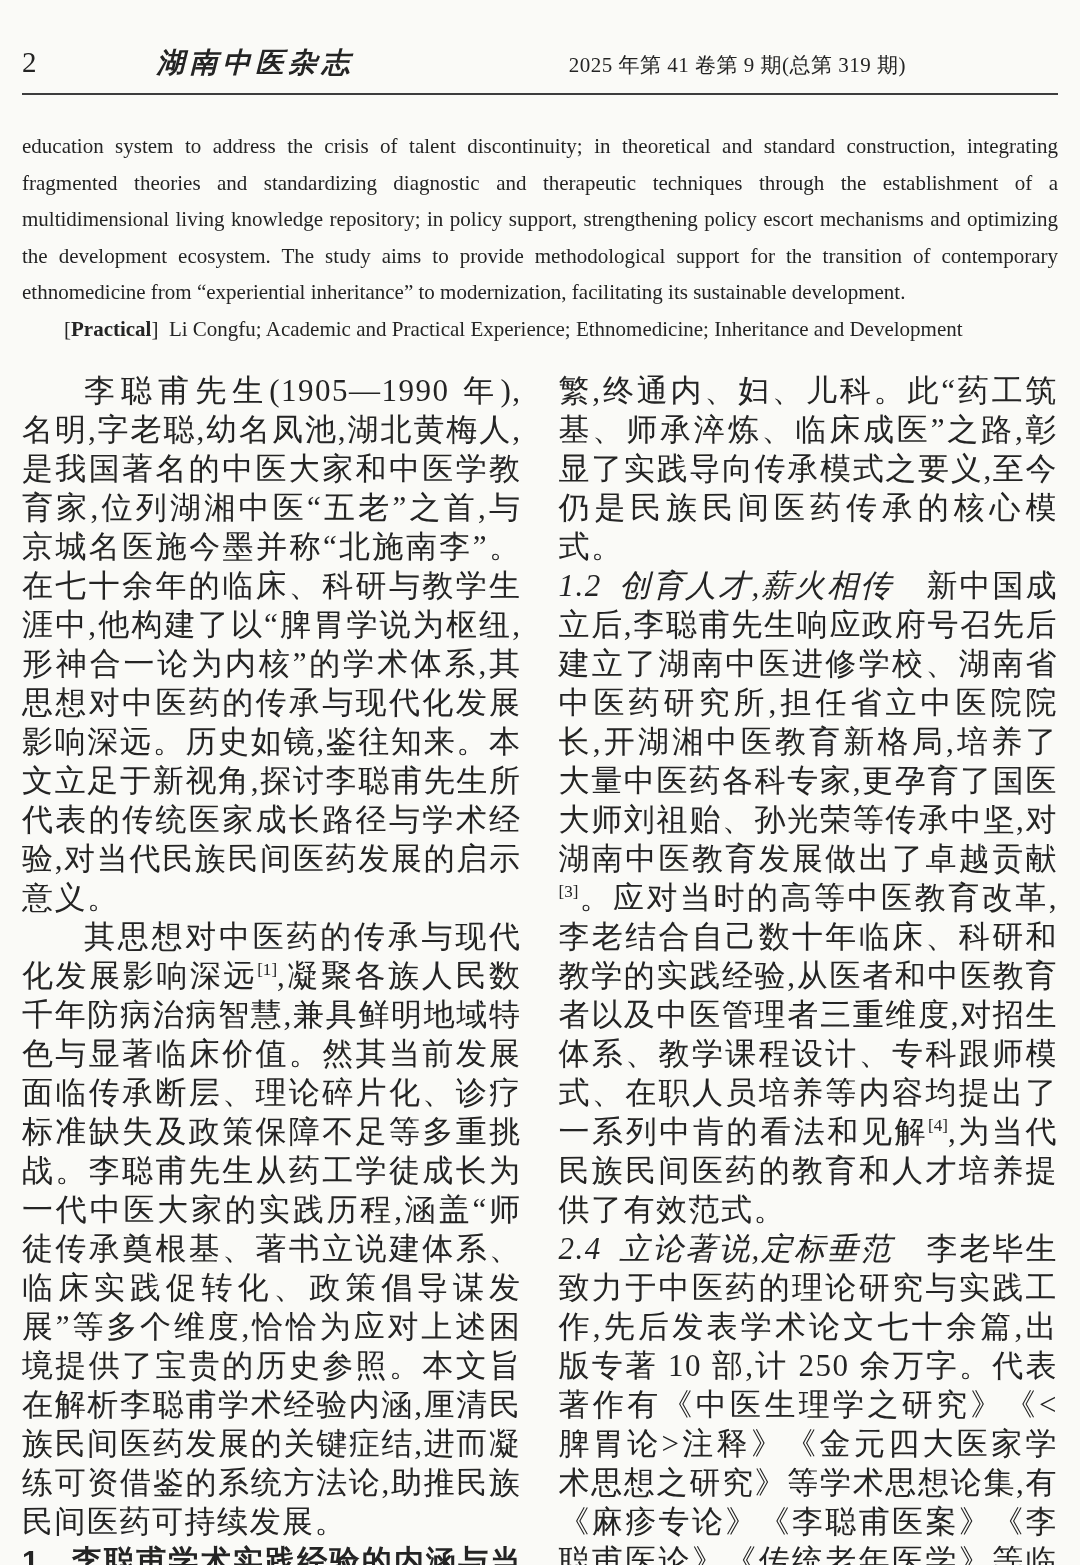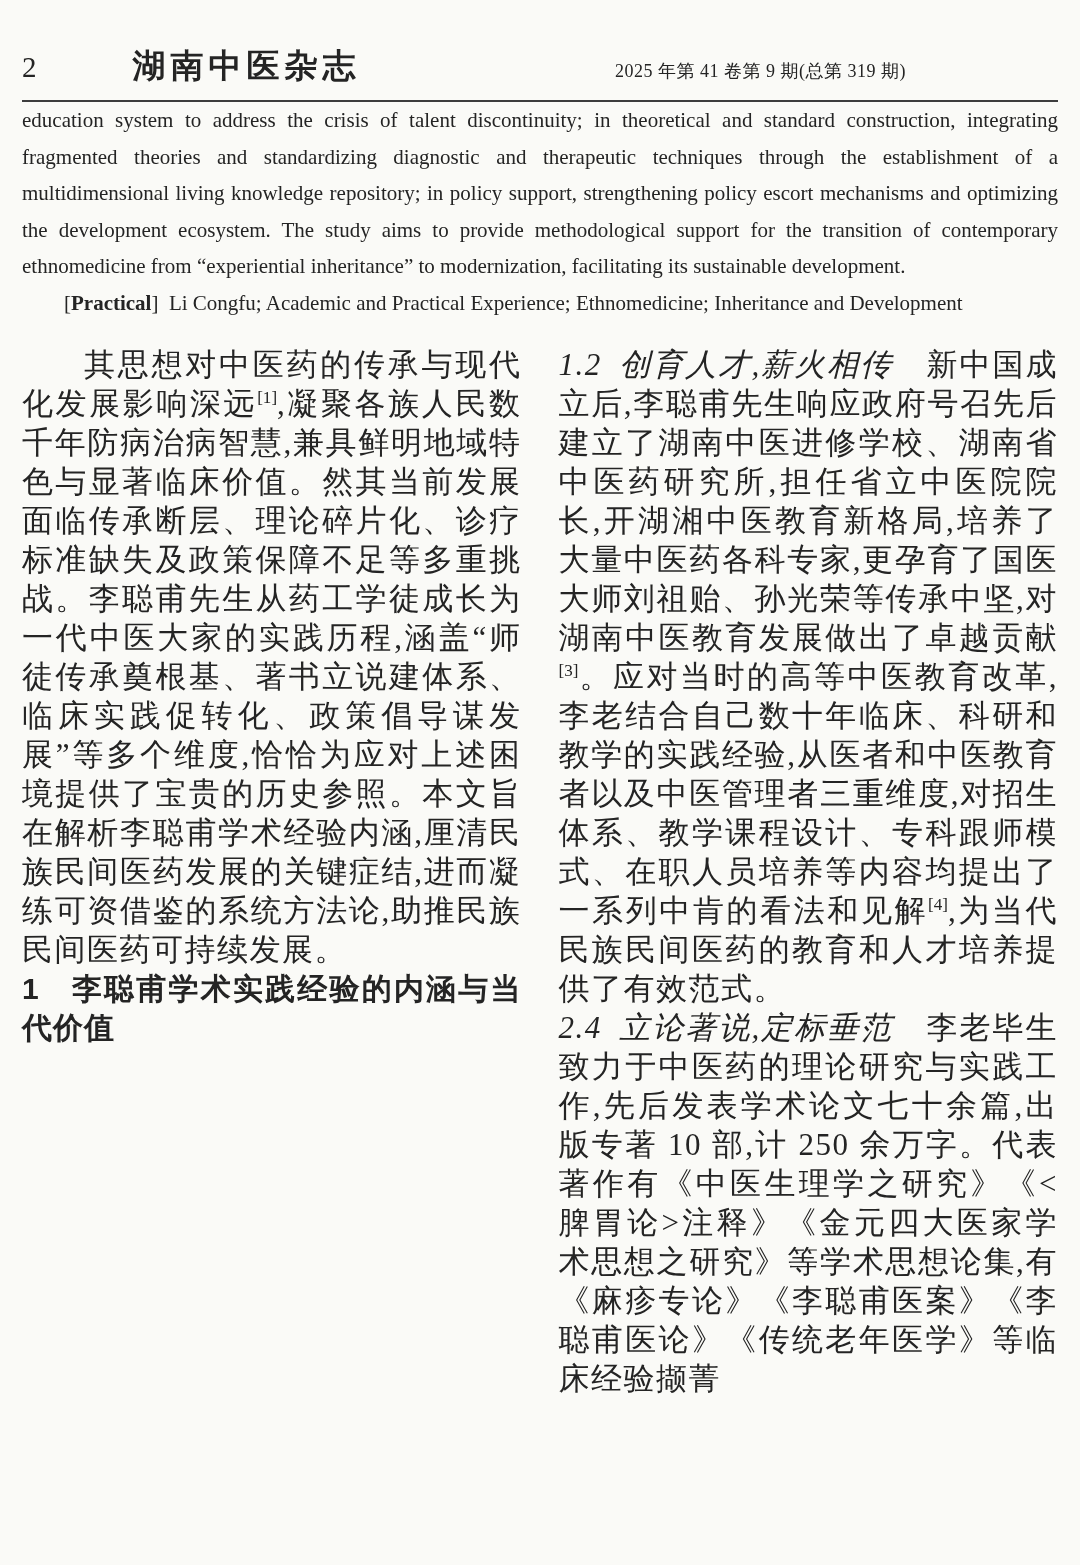"湖南中医杂志" .hdr .journal { font-size: 33px -> 28px; font-style: none -> italic; margin-left: 96px -> 120px }
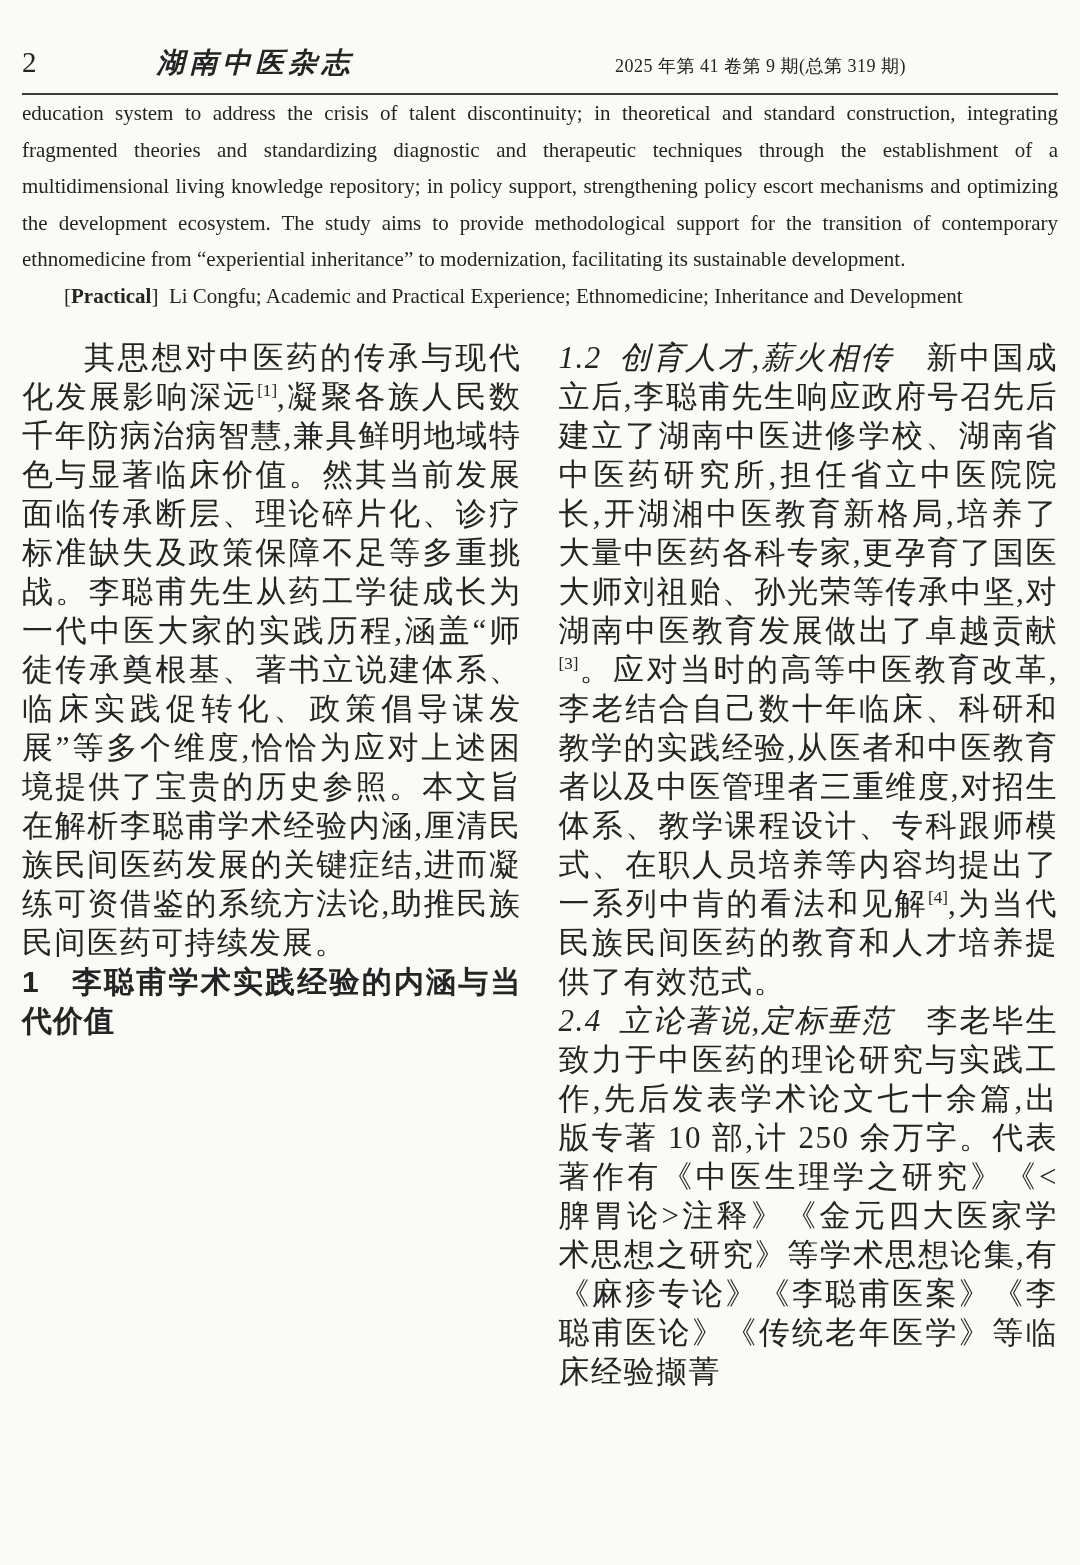"2025 年第 41 卷第 9" .hdr .issue { font-size: 18px -> 21px }
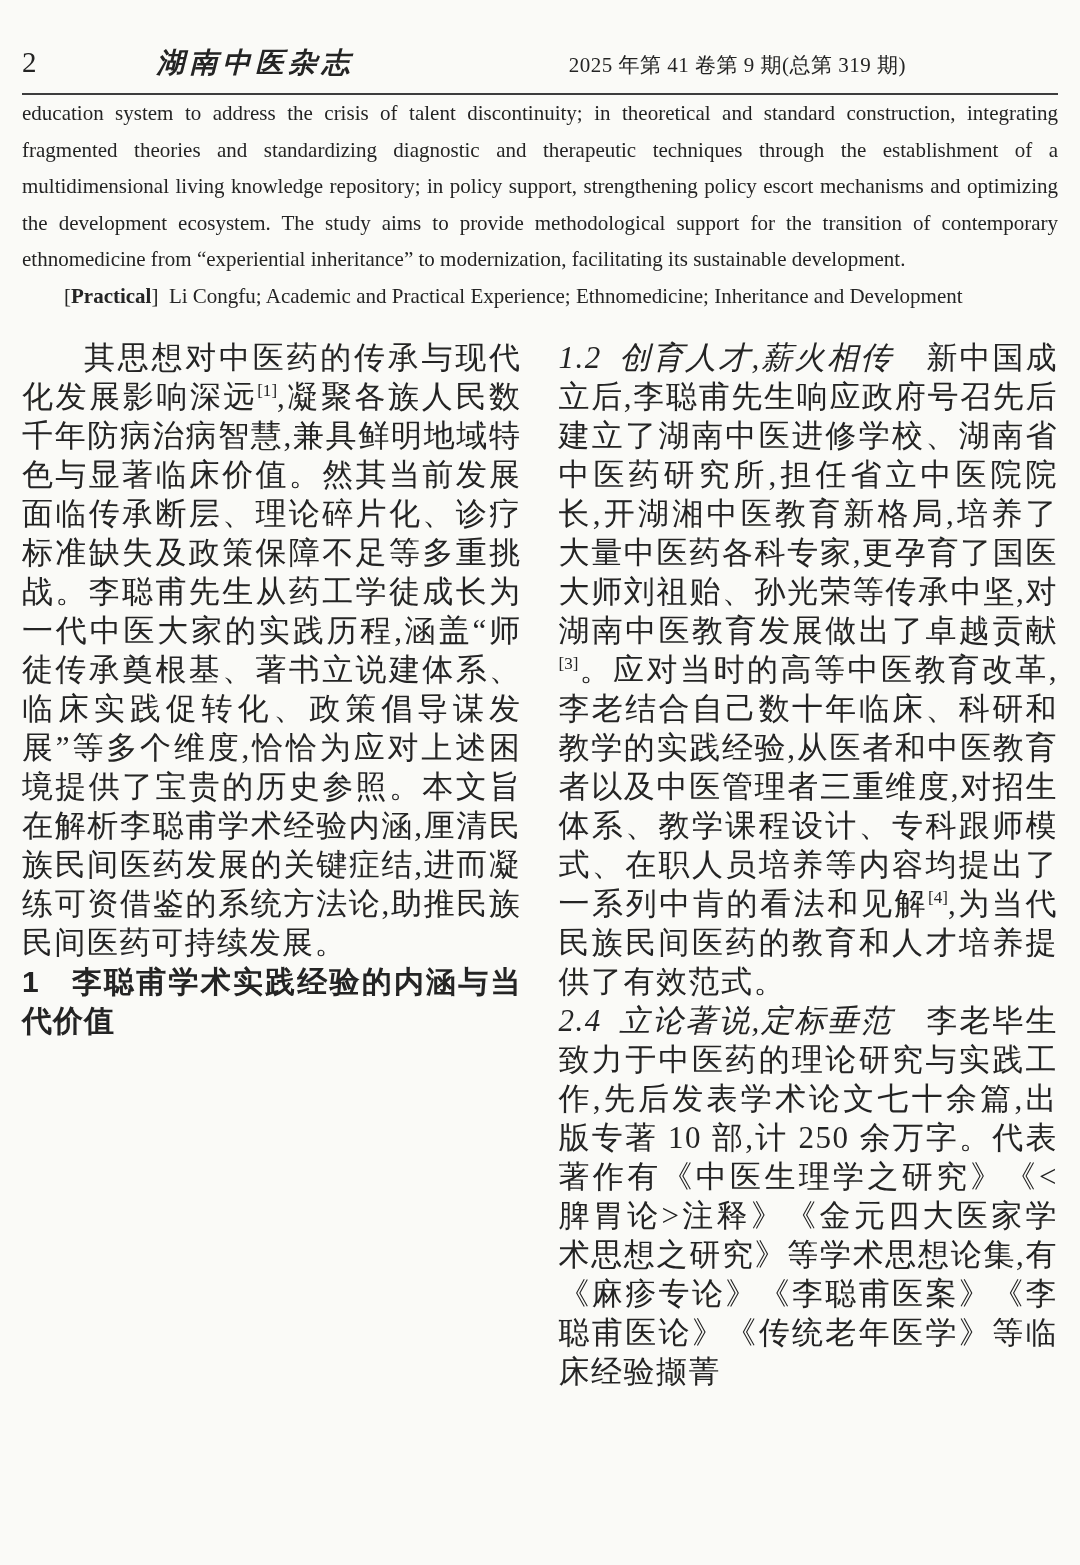"education system to address the" .abstract { margin-top: 0 -> 33px }
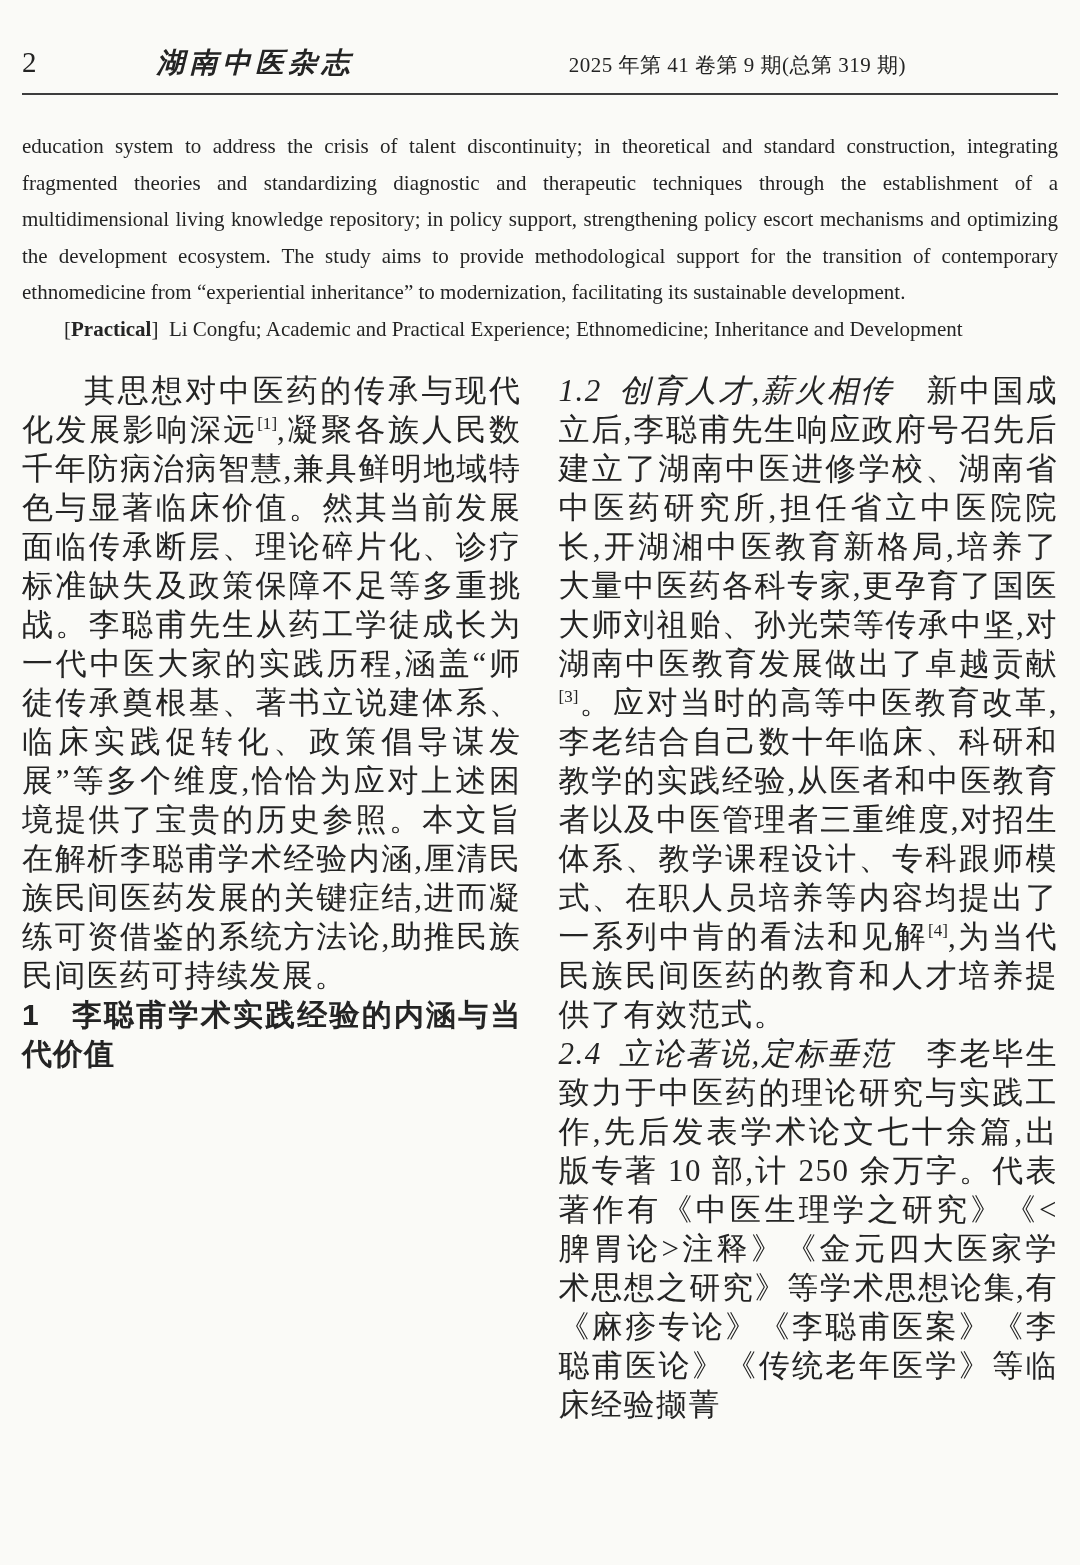"李聪甫先生(1905—1990" p { html: none -> <p><span>李聪甫先生(1905—1990 年),名明,字老聪,幼名凤池,湖北黄梅人,是我国著名的中医大家和中医学教育家,位列湖湘中医“五老”之首,与京城名医施今墨并称“北施南李”。在七十余年的临床、科研与教学生涯中,他构建了以“脾胃学说为枢纽,形神合一论为内核”的学术体系,其思想对中医药的传承与现代化发展影响深远。历史如镜,鉴往知来。本文立足于新视角,探讨李聪甫先生所代表的传统医家成长路径与学术经验,对当代民族民间医药发展的启示意义。</span></p> }
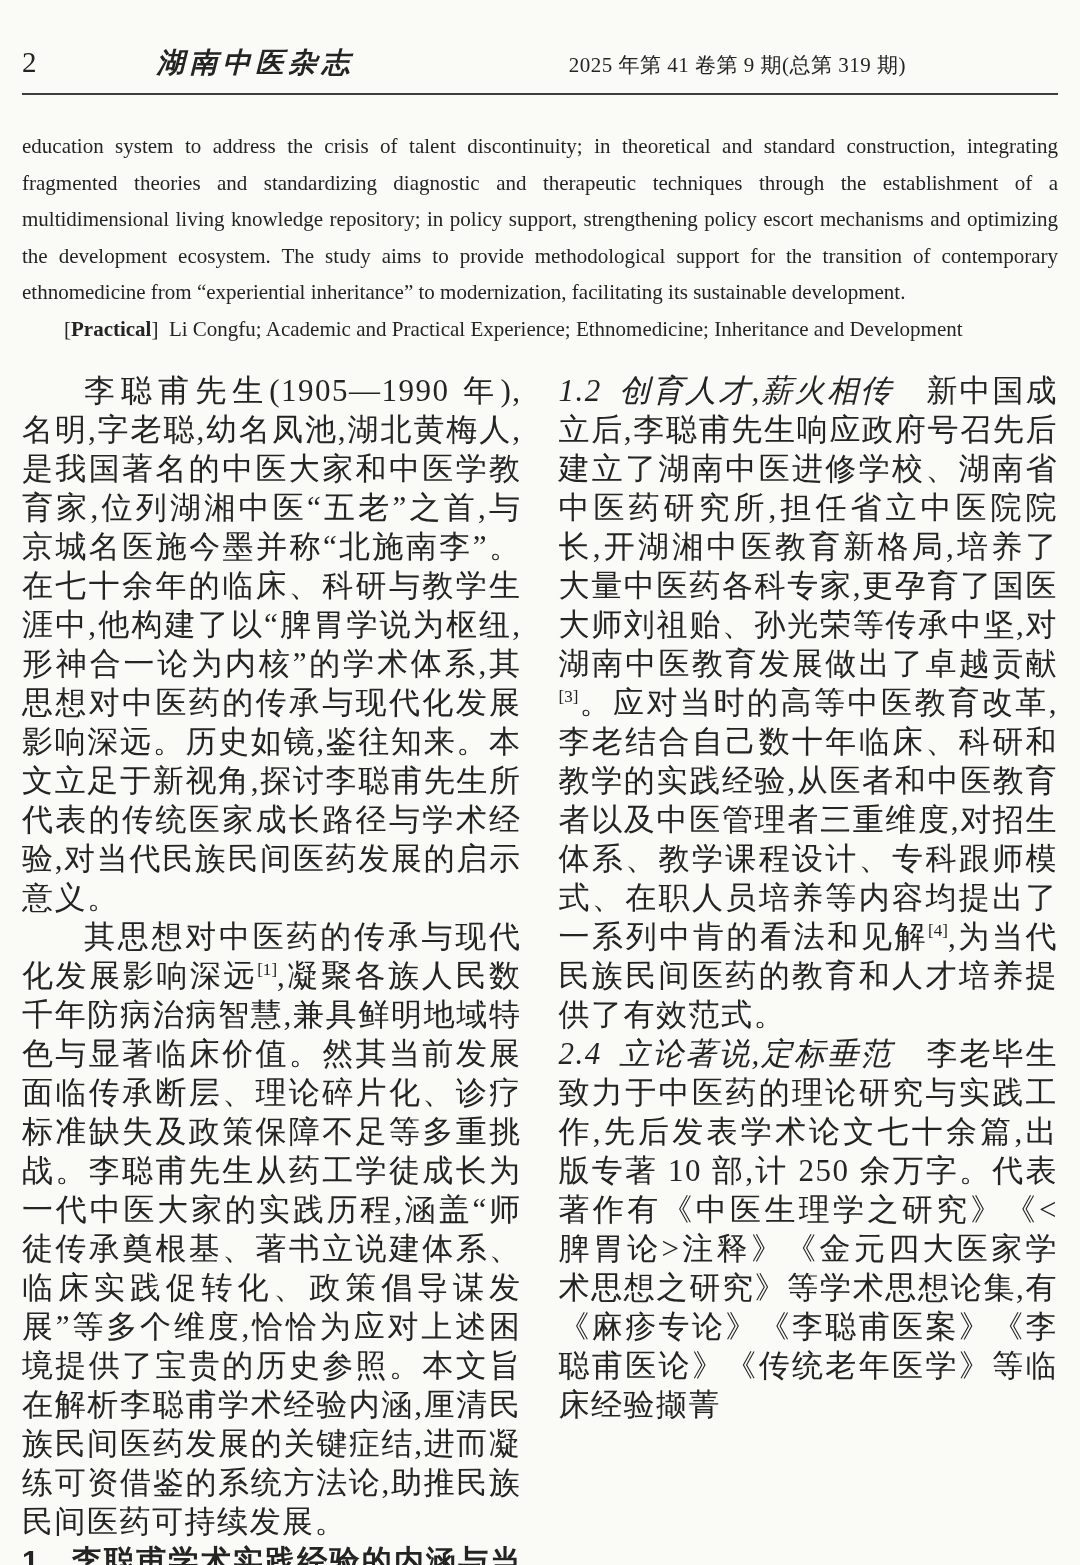"繁,终通内、妇、儿科。此“药工筑基、师承淬炼、临床成医”之路,彰显了实践导向传承" p.noindent { html: none -> <p><span>繁,终通内、妇、儿科。此“药工筑基、师承淬炼、临床成医”之路,彰显了实践导向传承模式之要义,至今仍是民族民间医药传承的核心模式。</span></p> }
